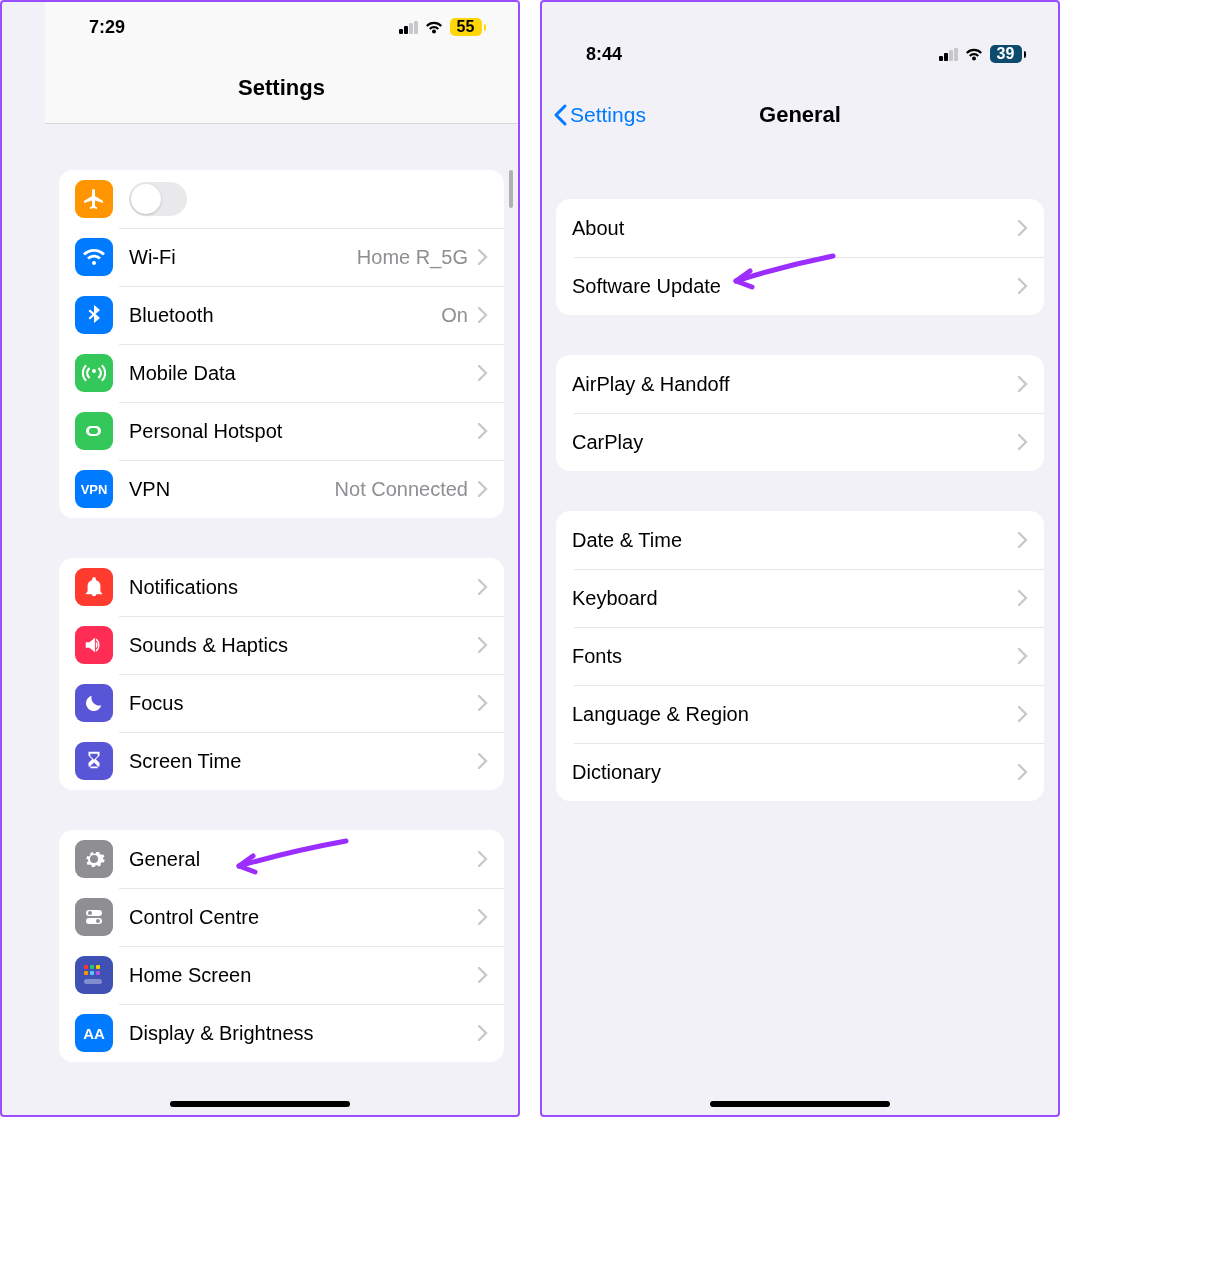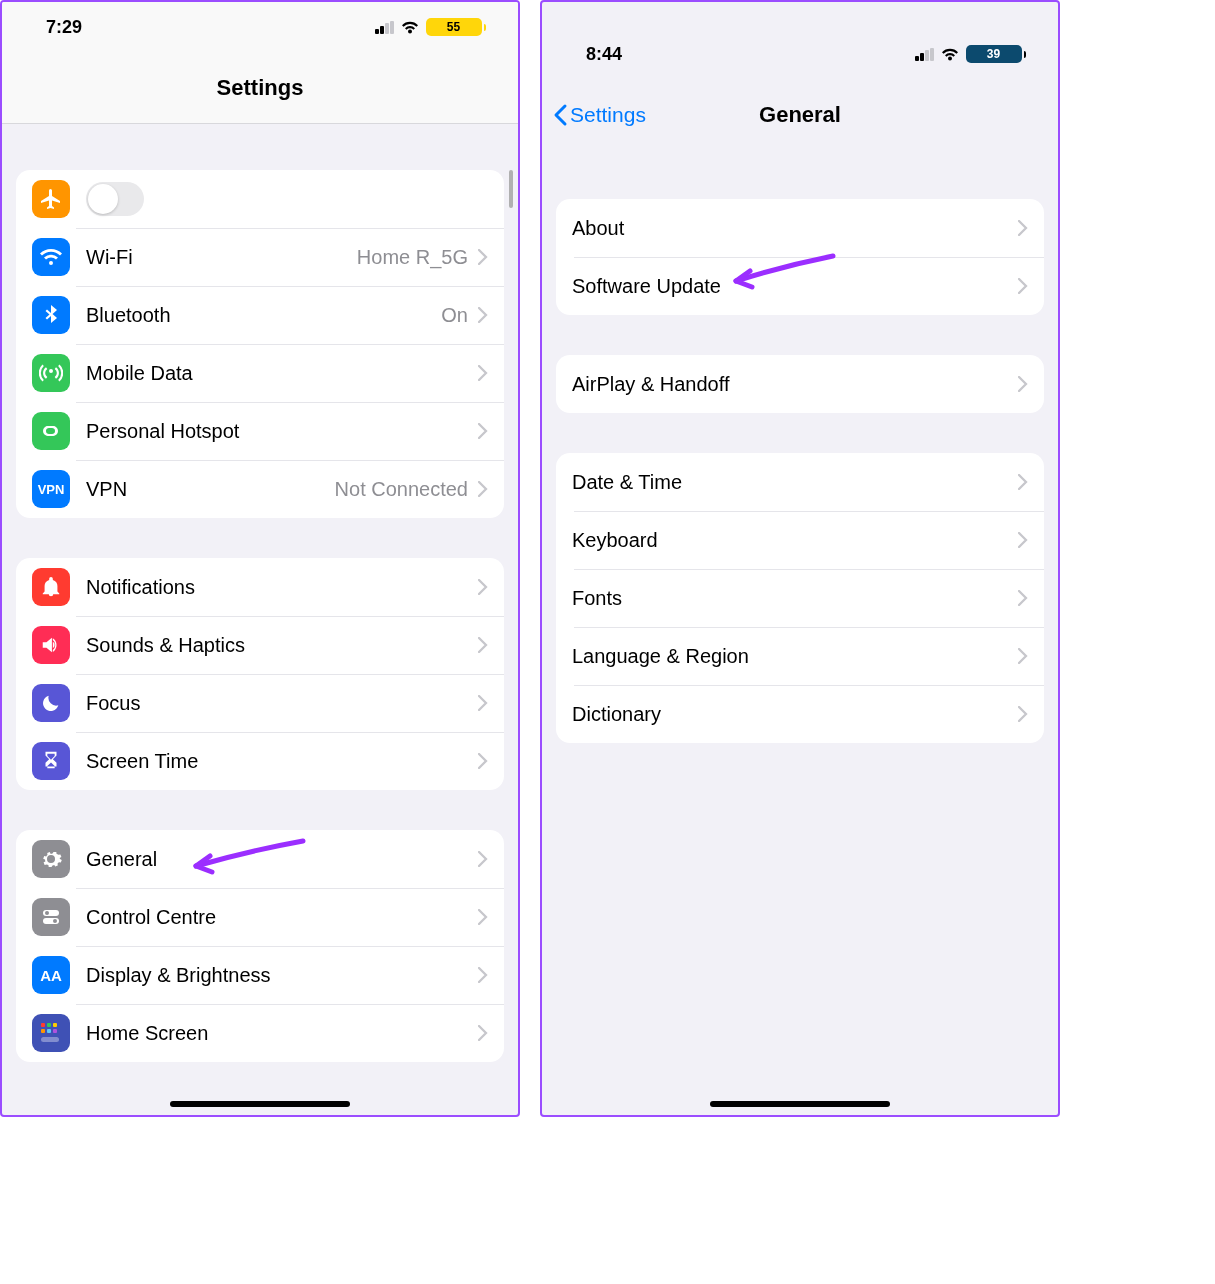"7:29" .phone-left { padding-left: none -> 43px }
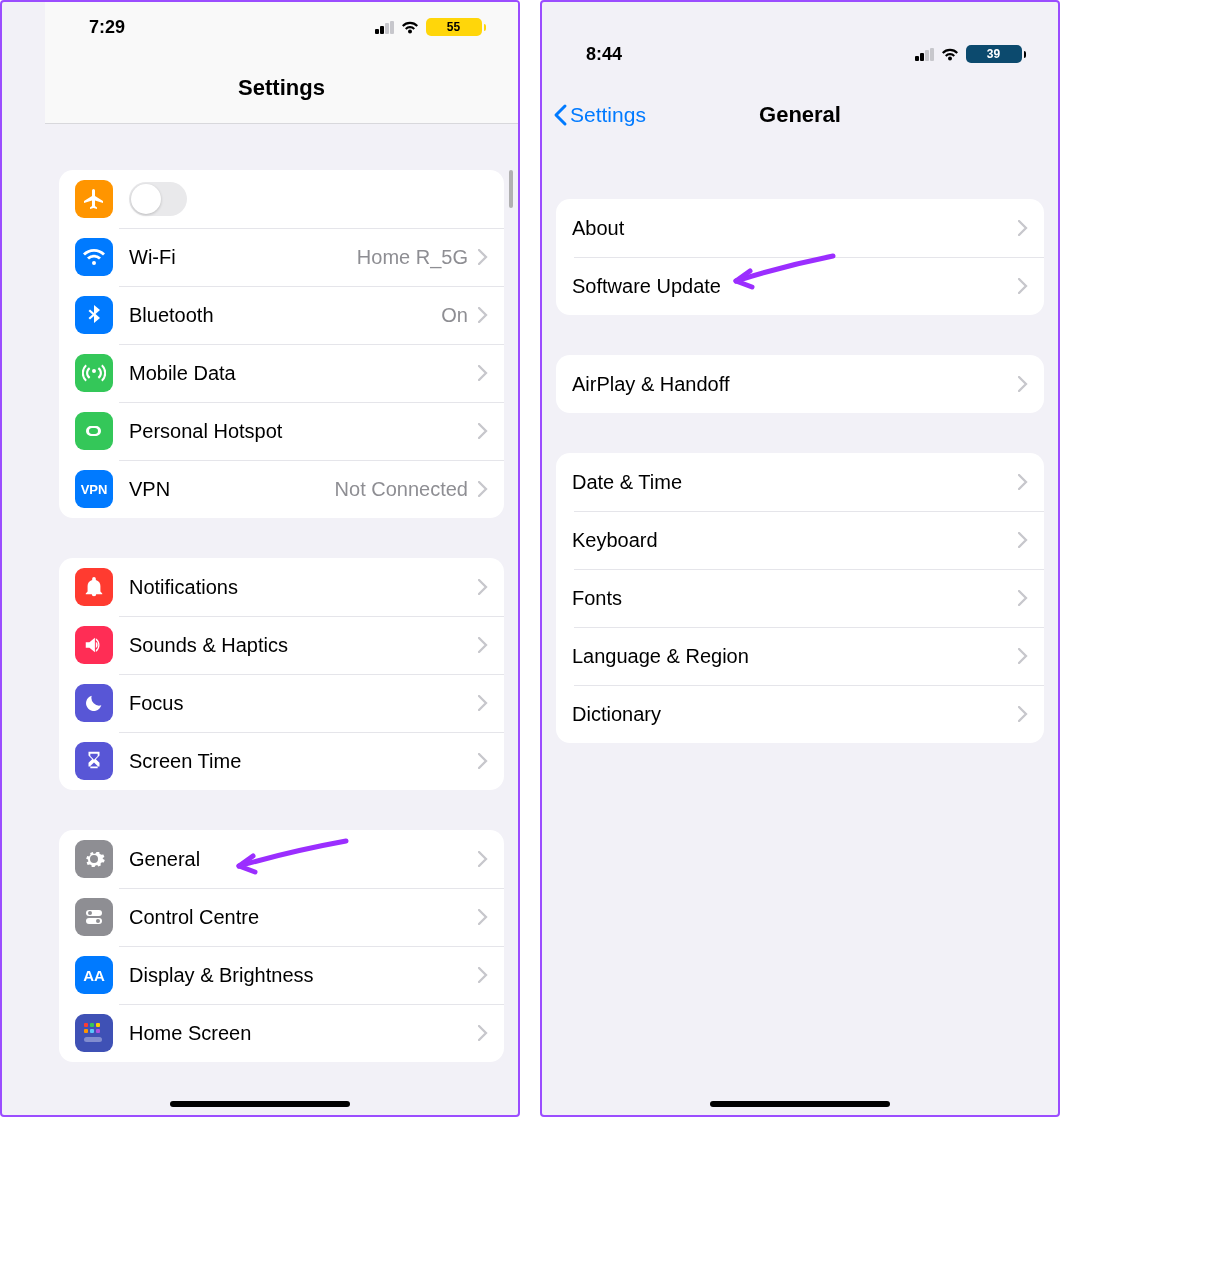"55" .batt-body { font-size: 12px -> 16px; width: 56px -> 32px }
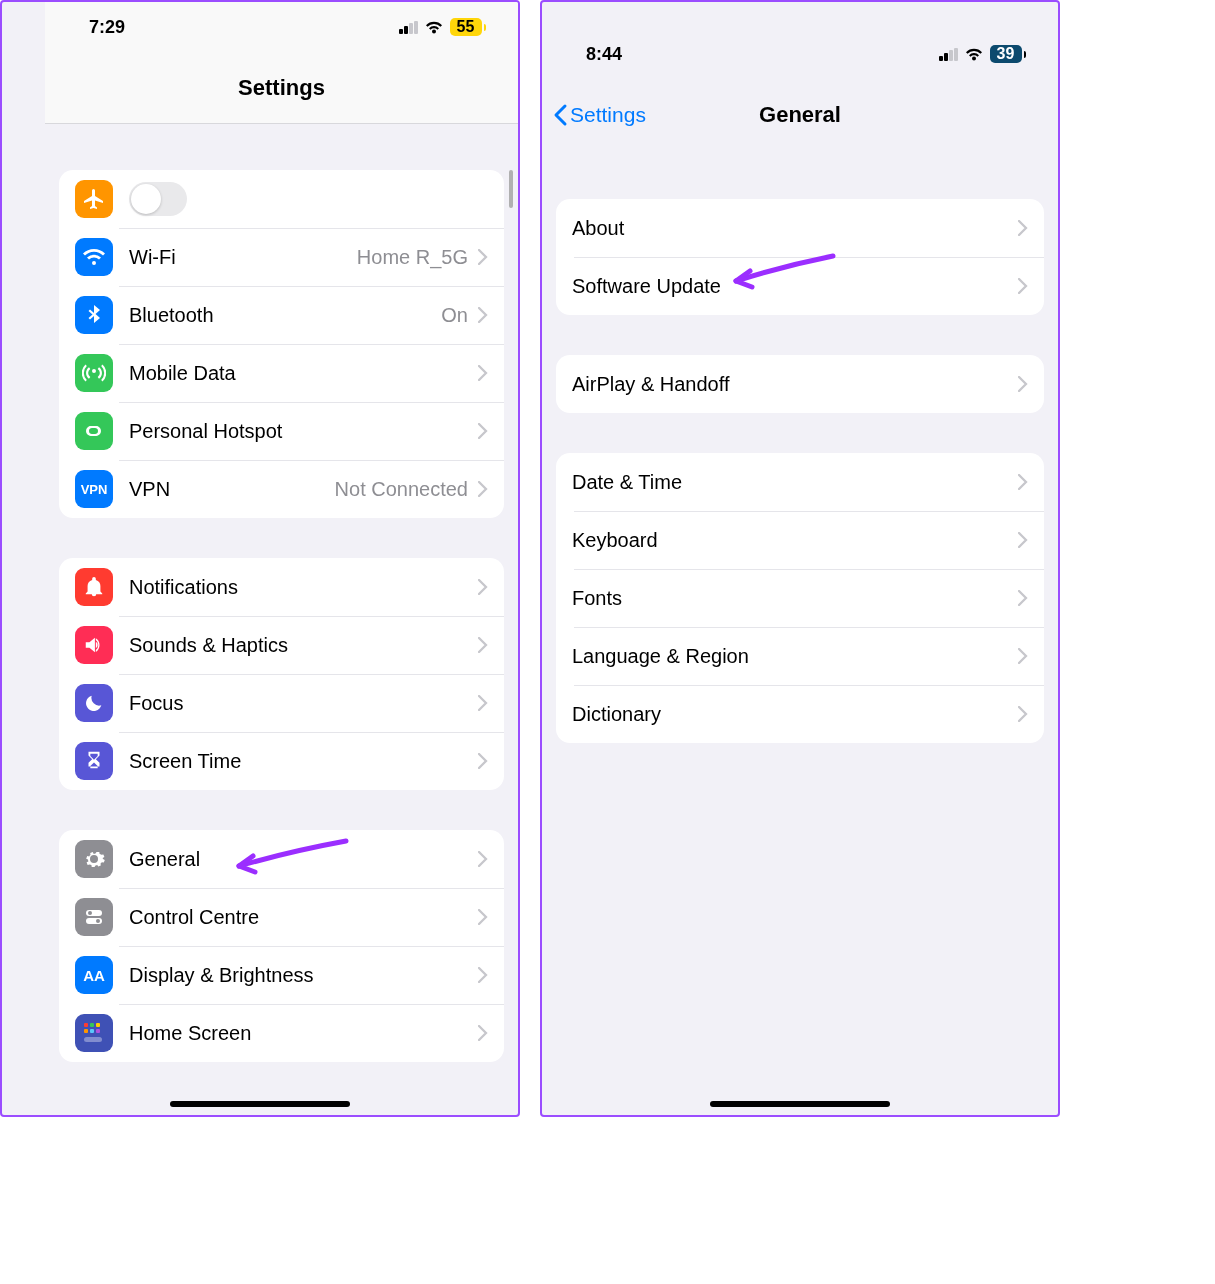"CarPlay" div.row { html: none -> <div> <span>CarPlay</span> <span> <svg> <path></path> </svg> </span> </div> }
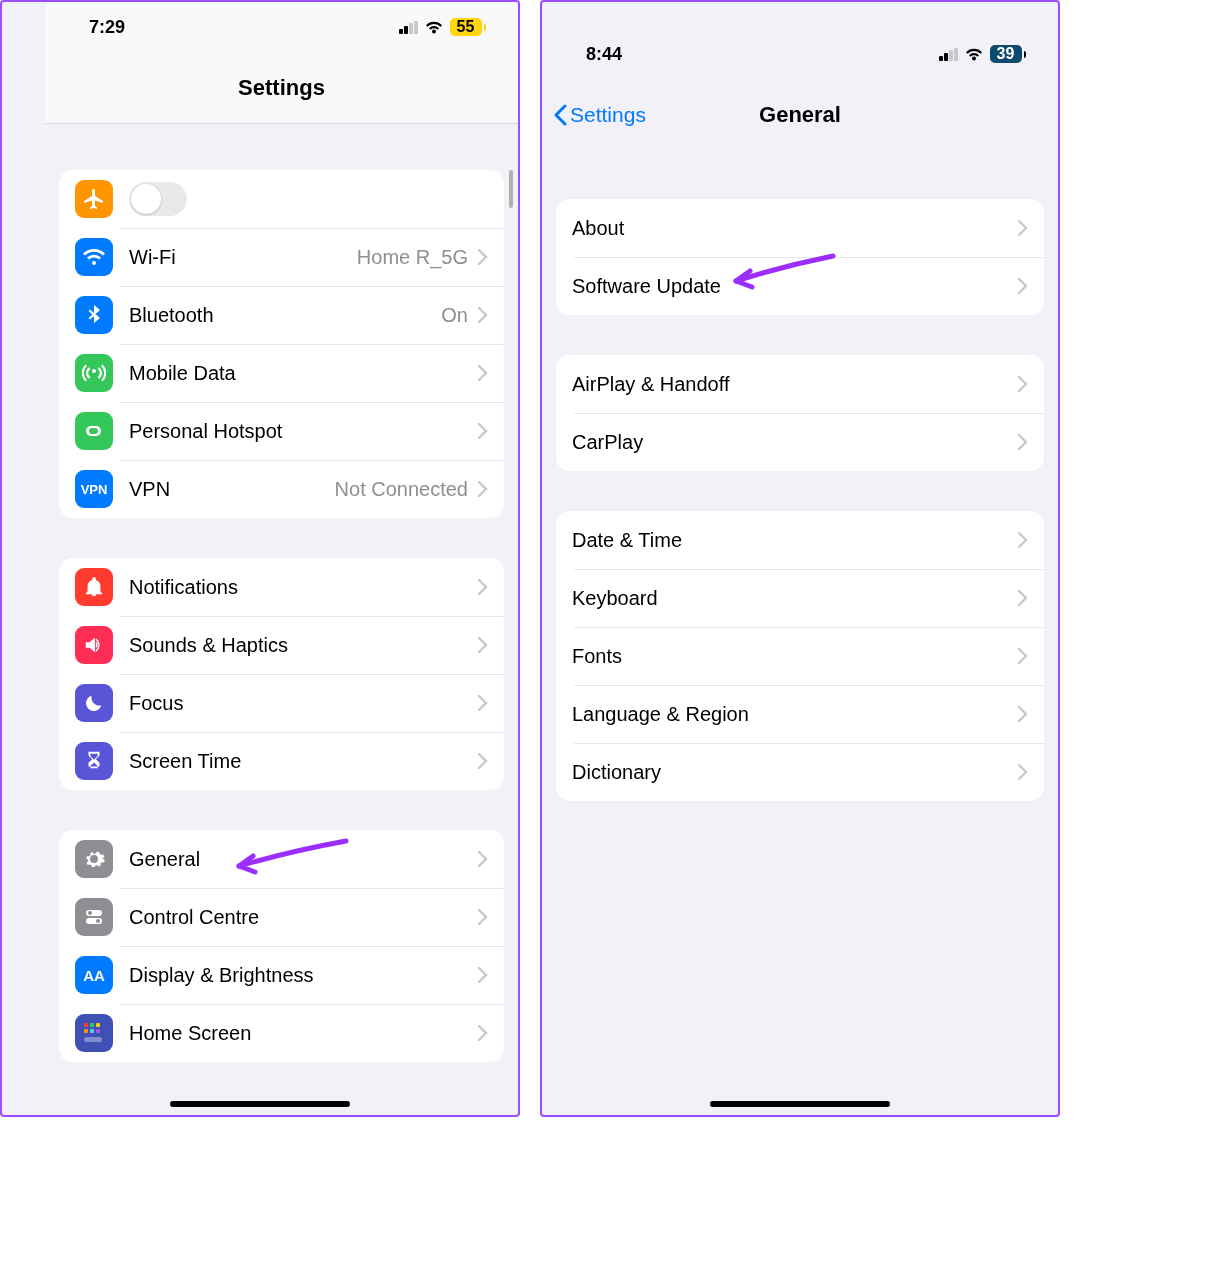"AA" div.row { order: before "Home Screen" -> after "Home Screen" }
